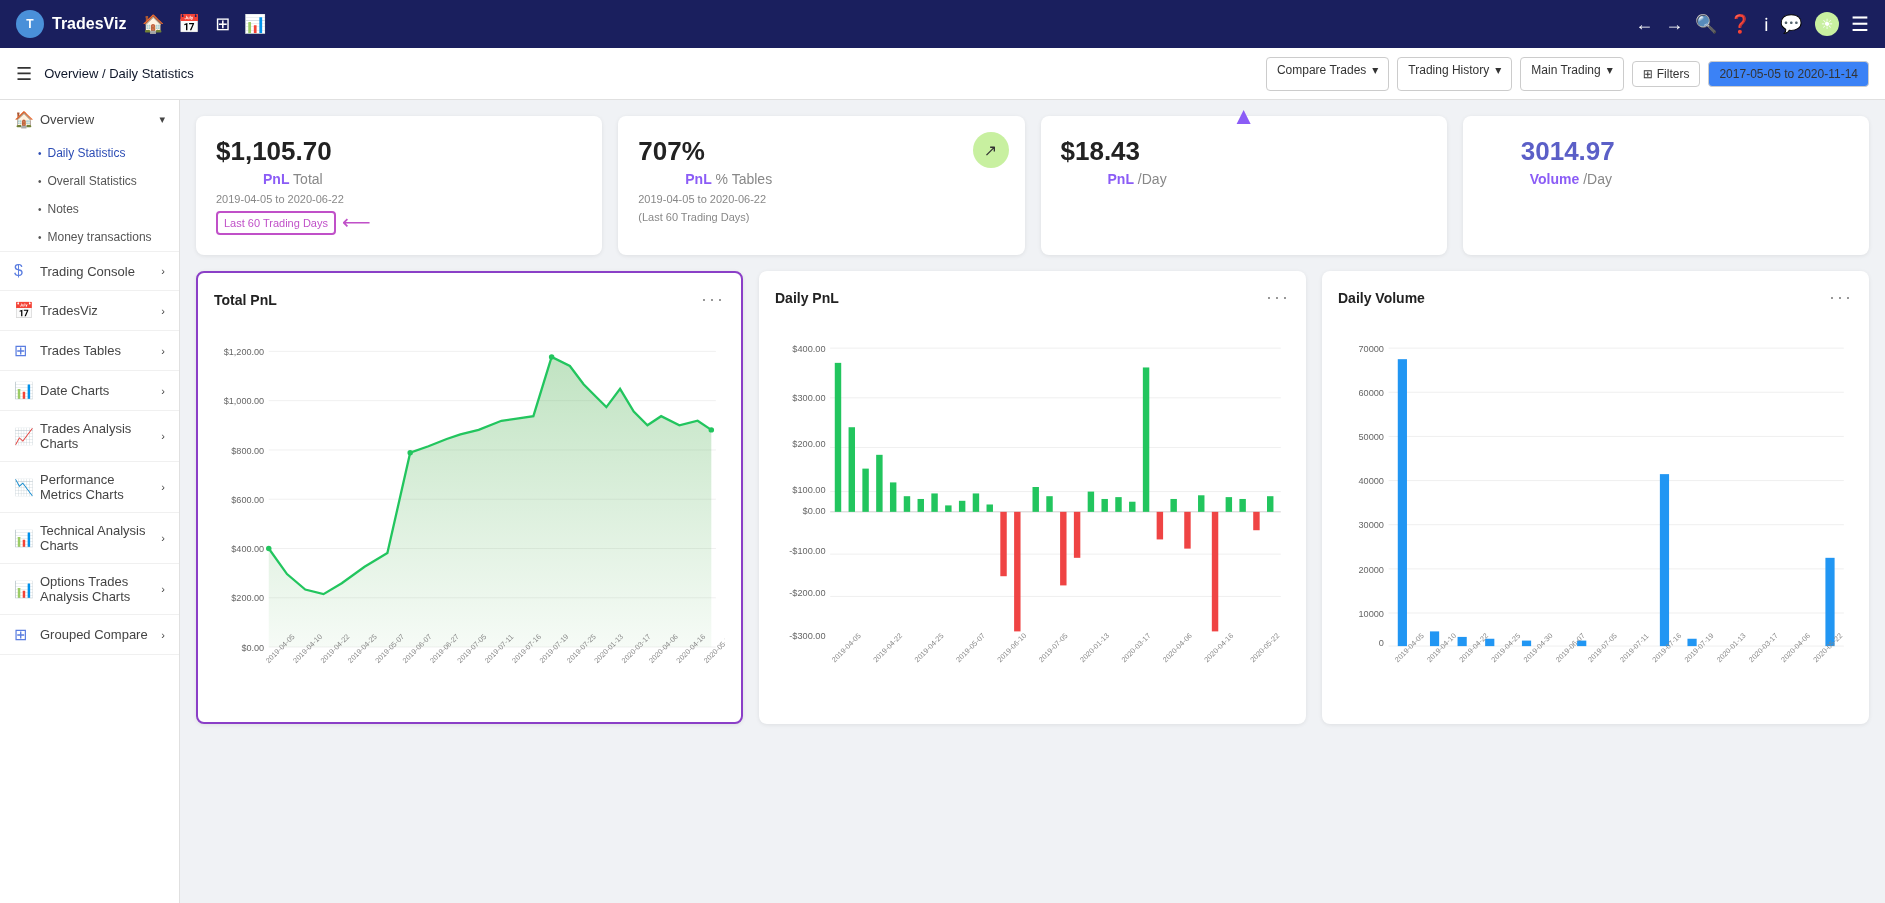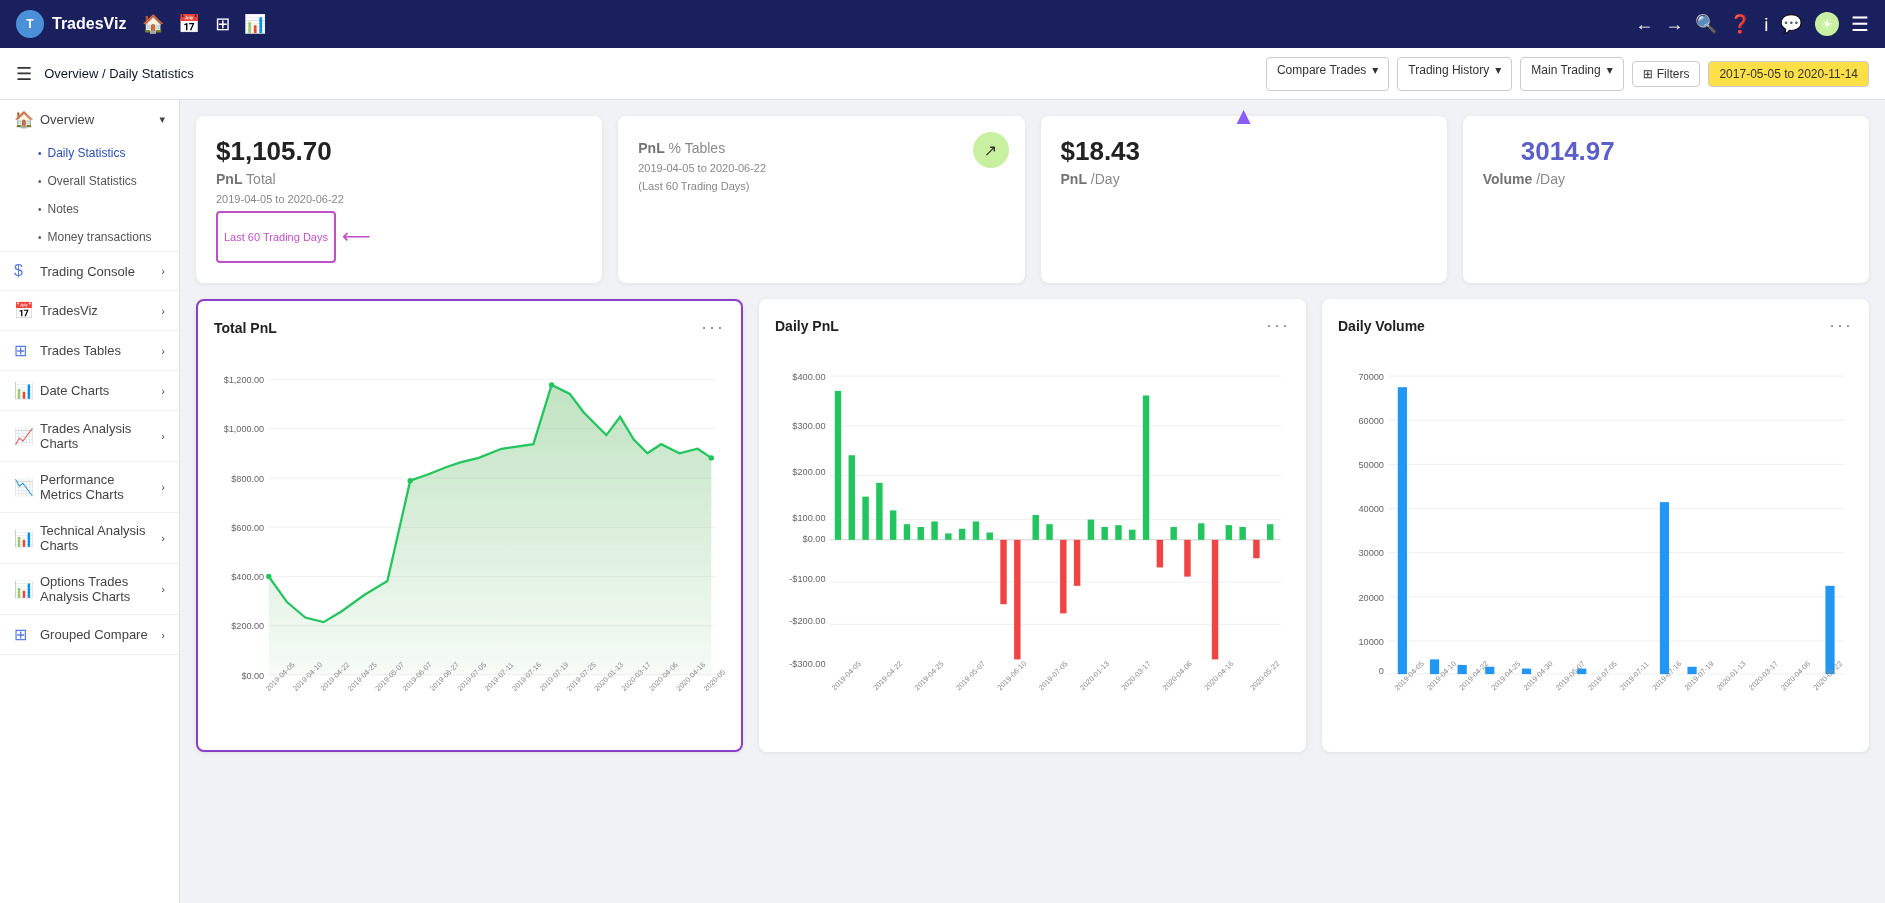"2017-05-05 to 2020-11-14" .date-range { background: #fde047 -> #3b82f6 }
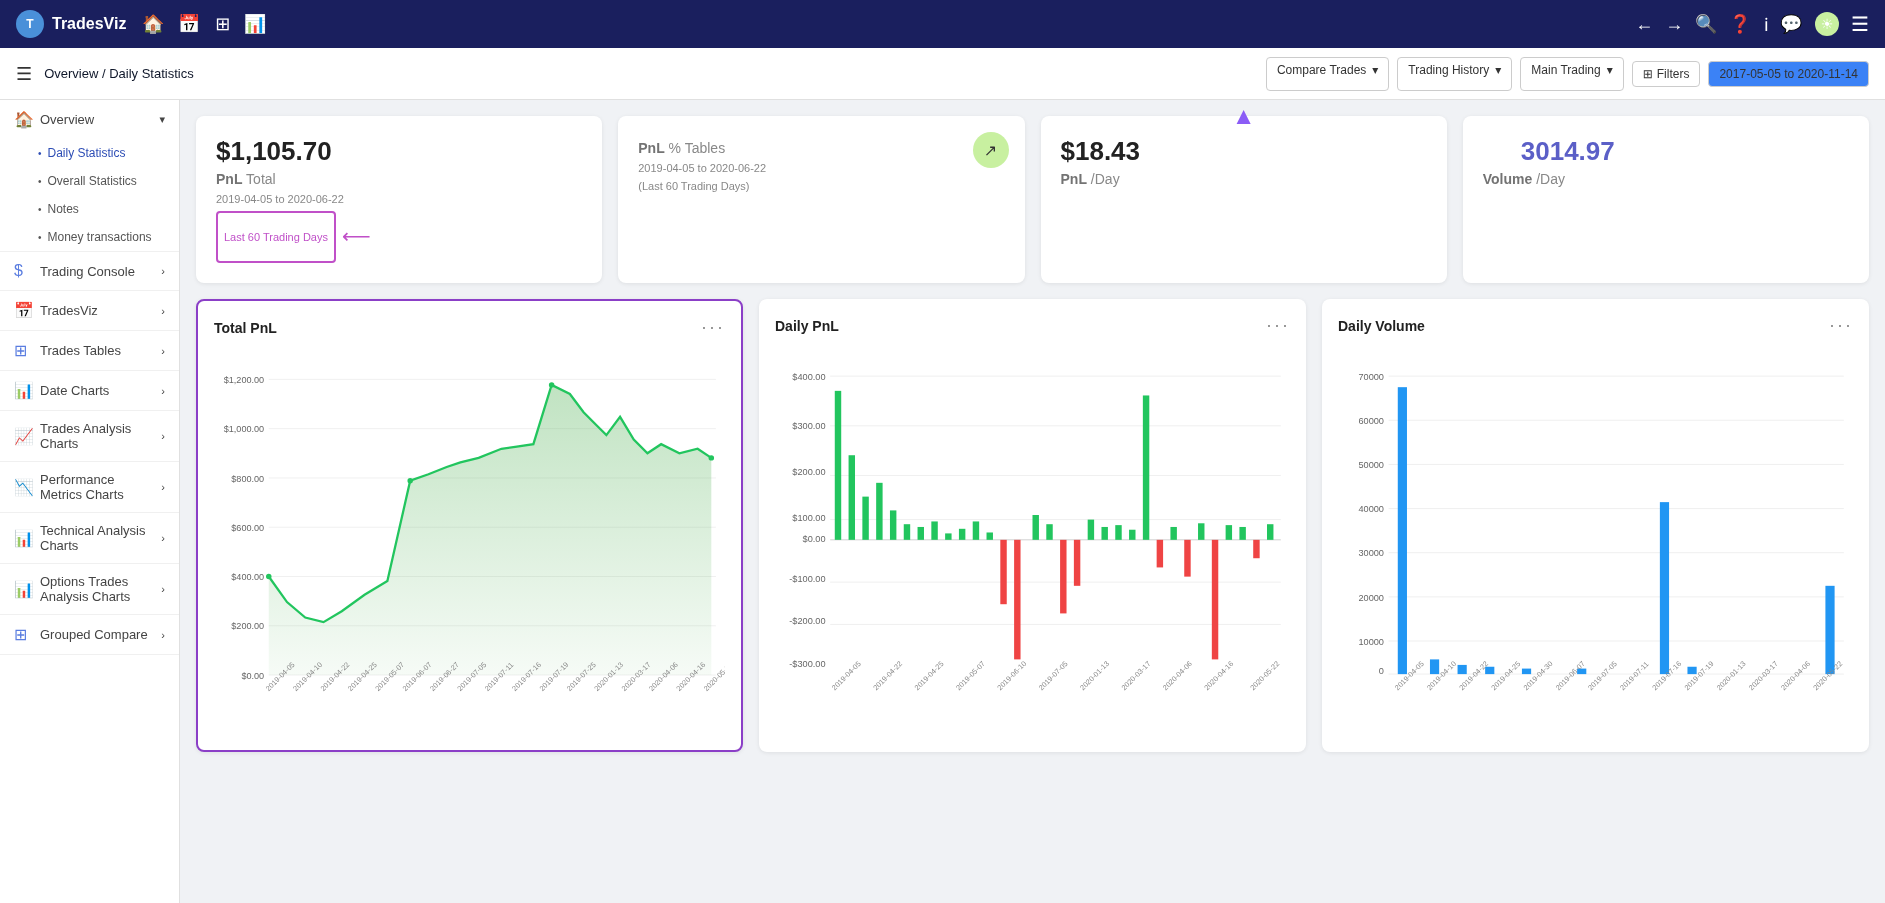"707%" div.value { html: none -> <div>707%</div> }
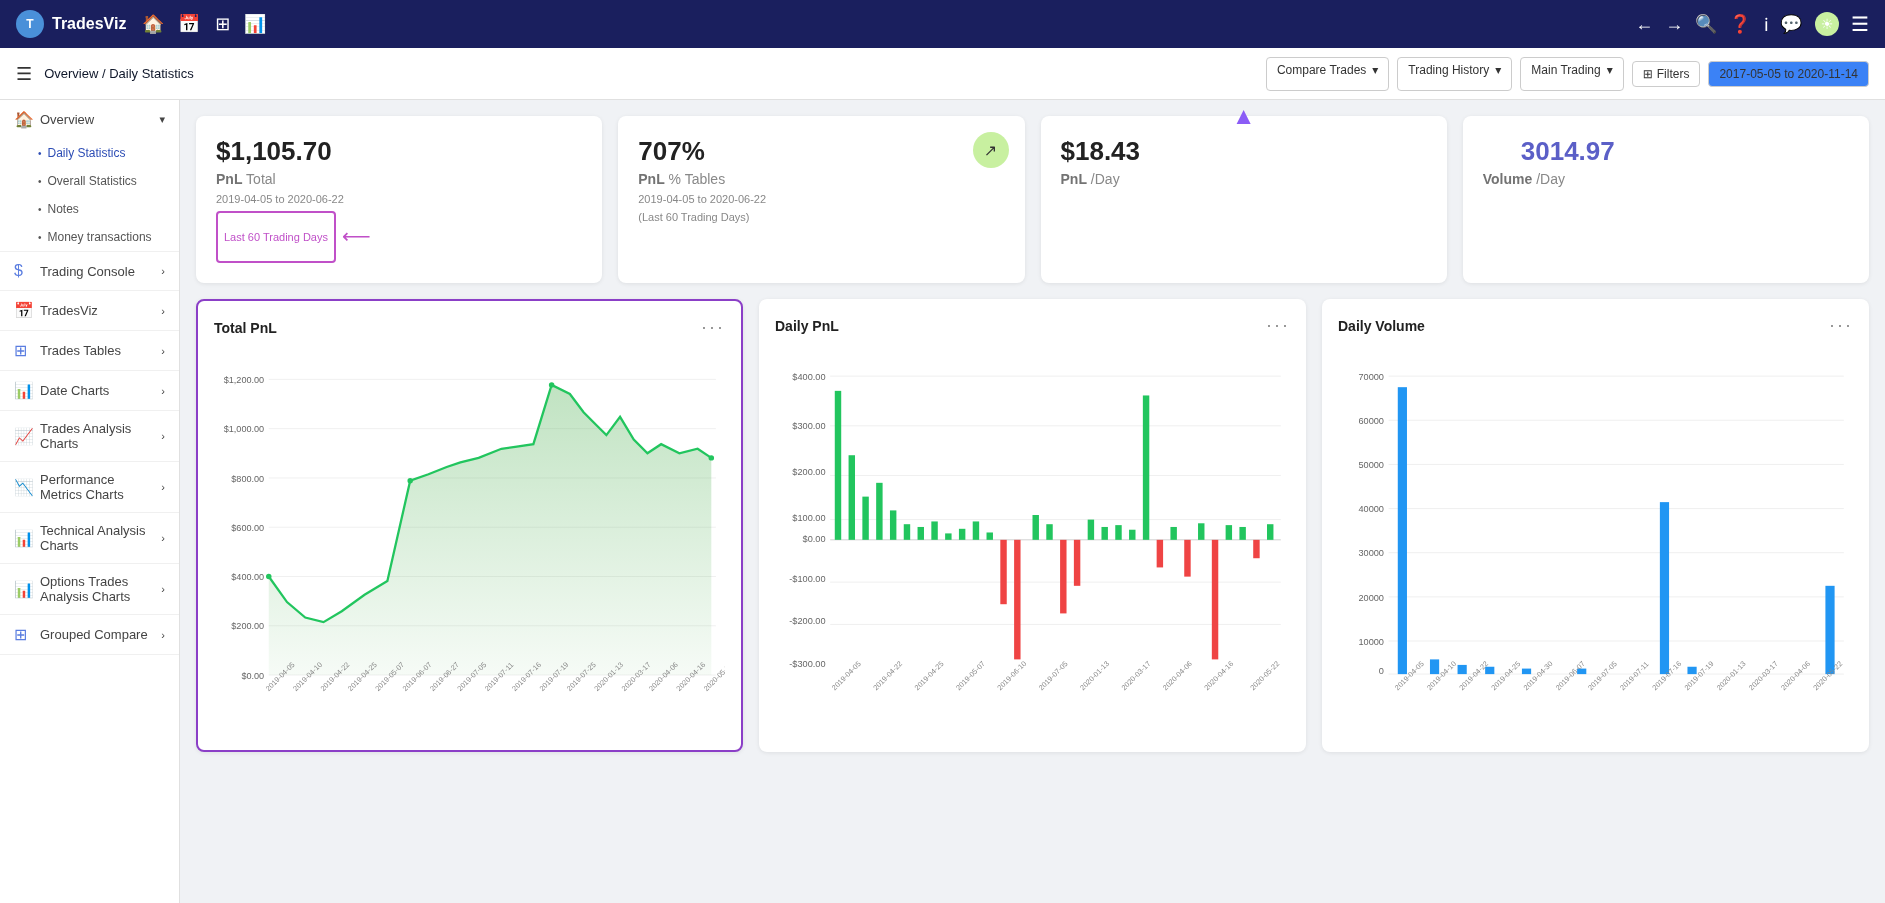"PnL" .stat-card .label .pnl { color: #737373 -> #8b5cf6; margin-left: none -> 47px }
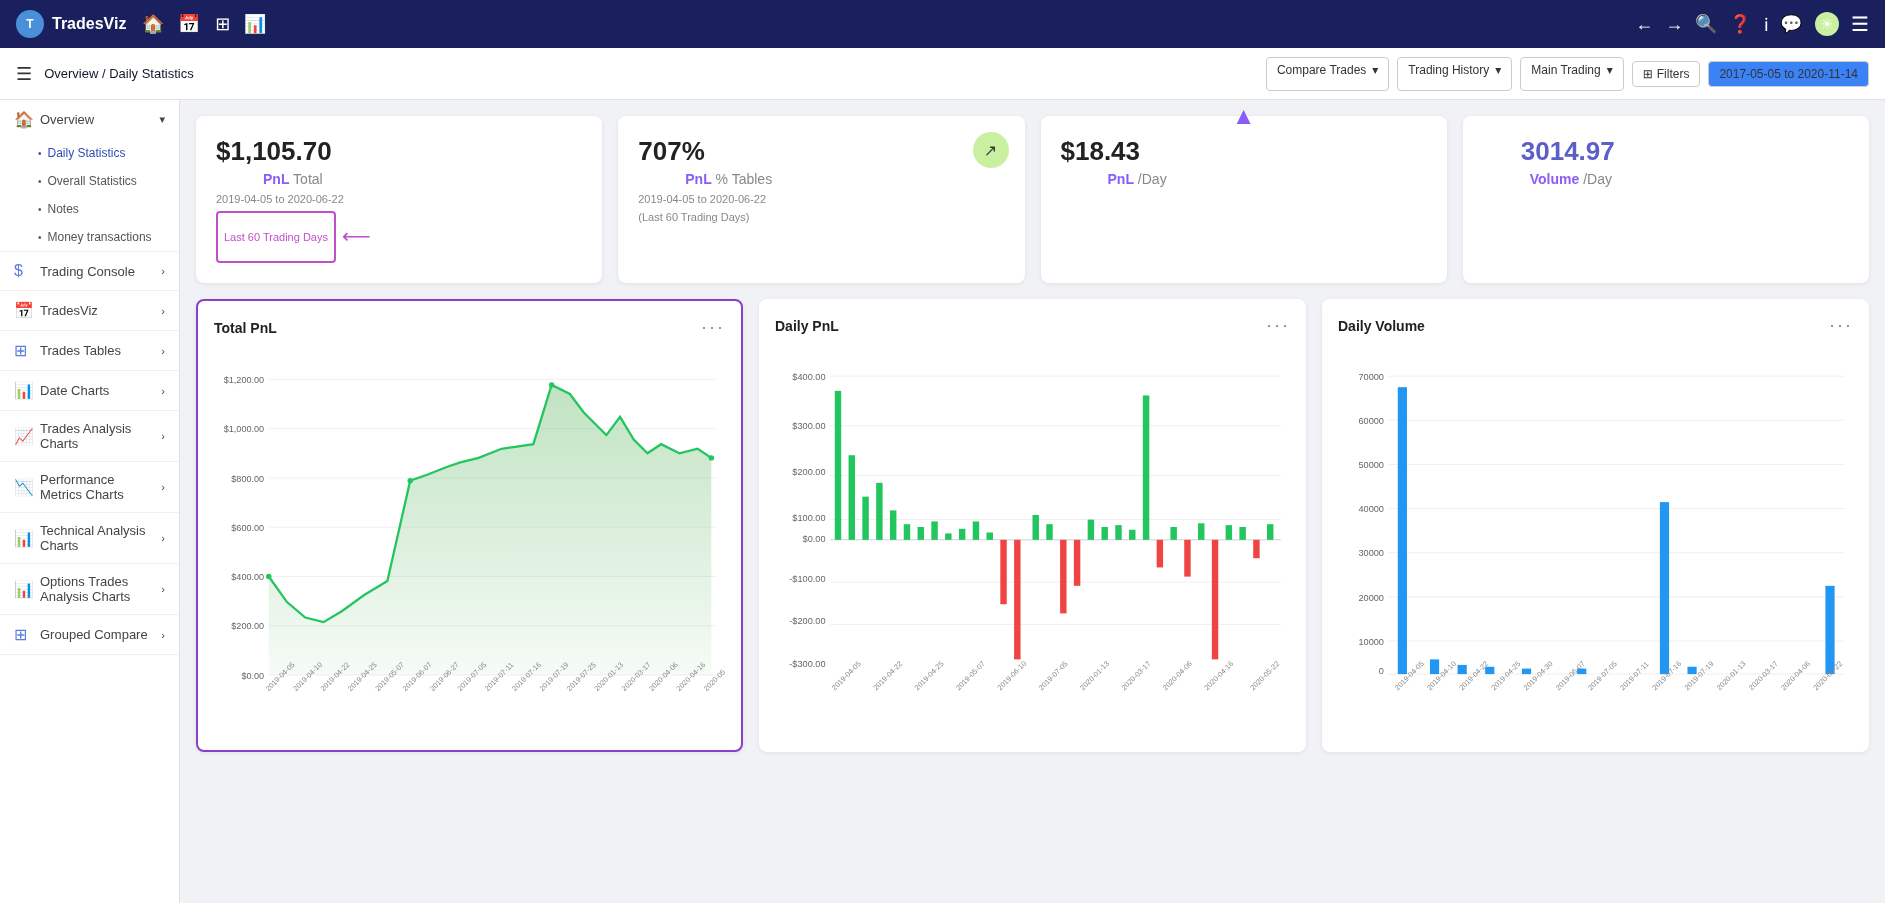"Last 60 Trading Days" .stat-card .highlight-box { padding: 18px 6px -> 4px 6px }
